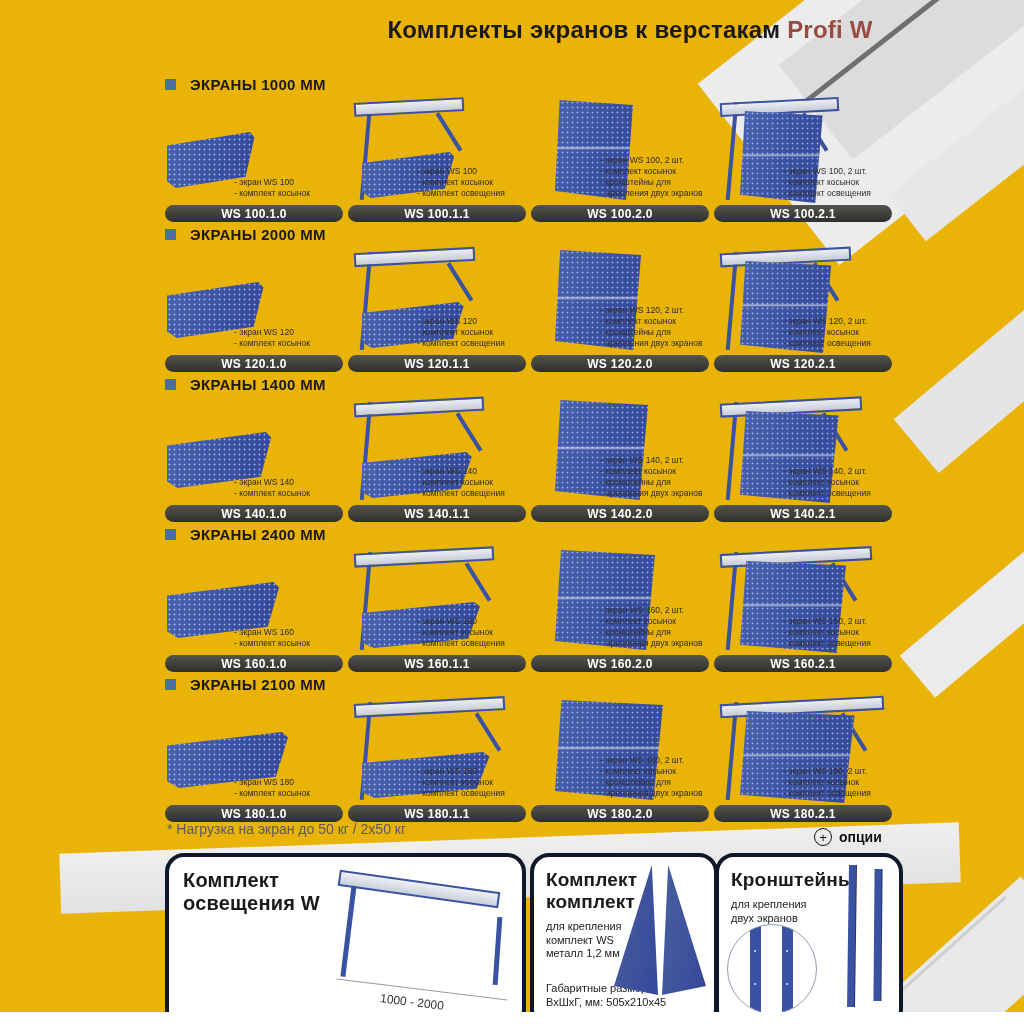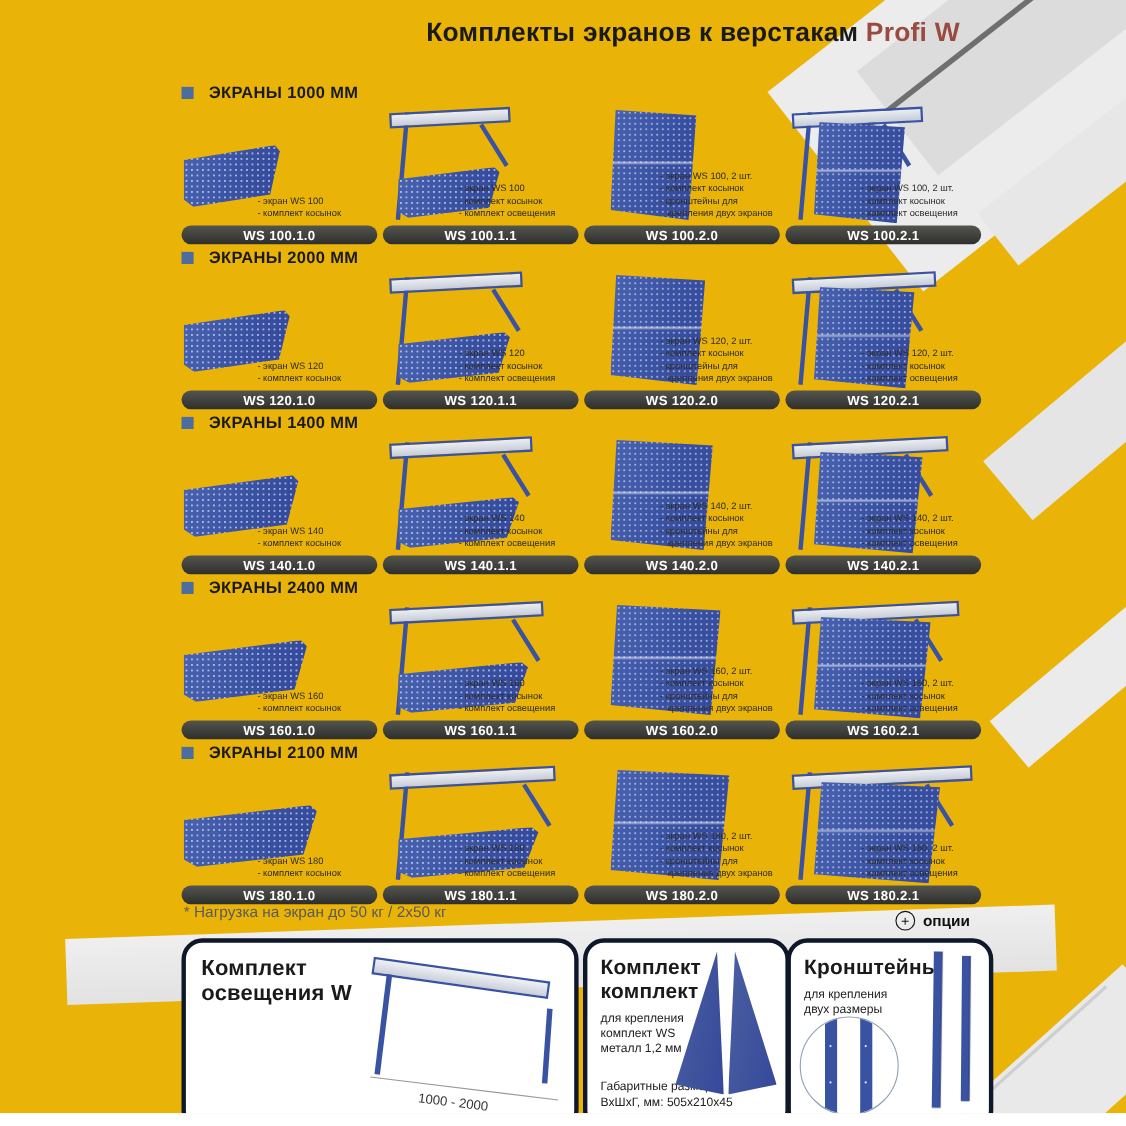"двух размеры" div { text: размеры -> экранов }
